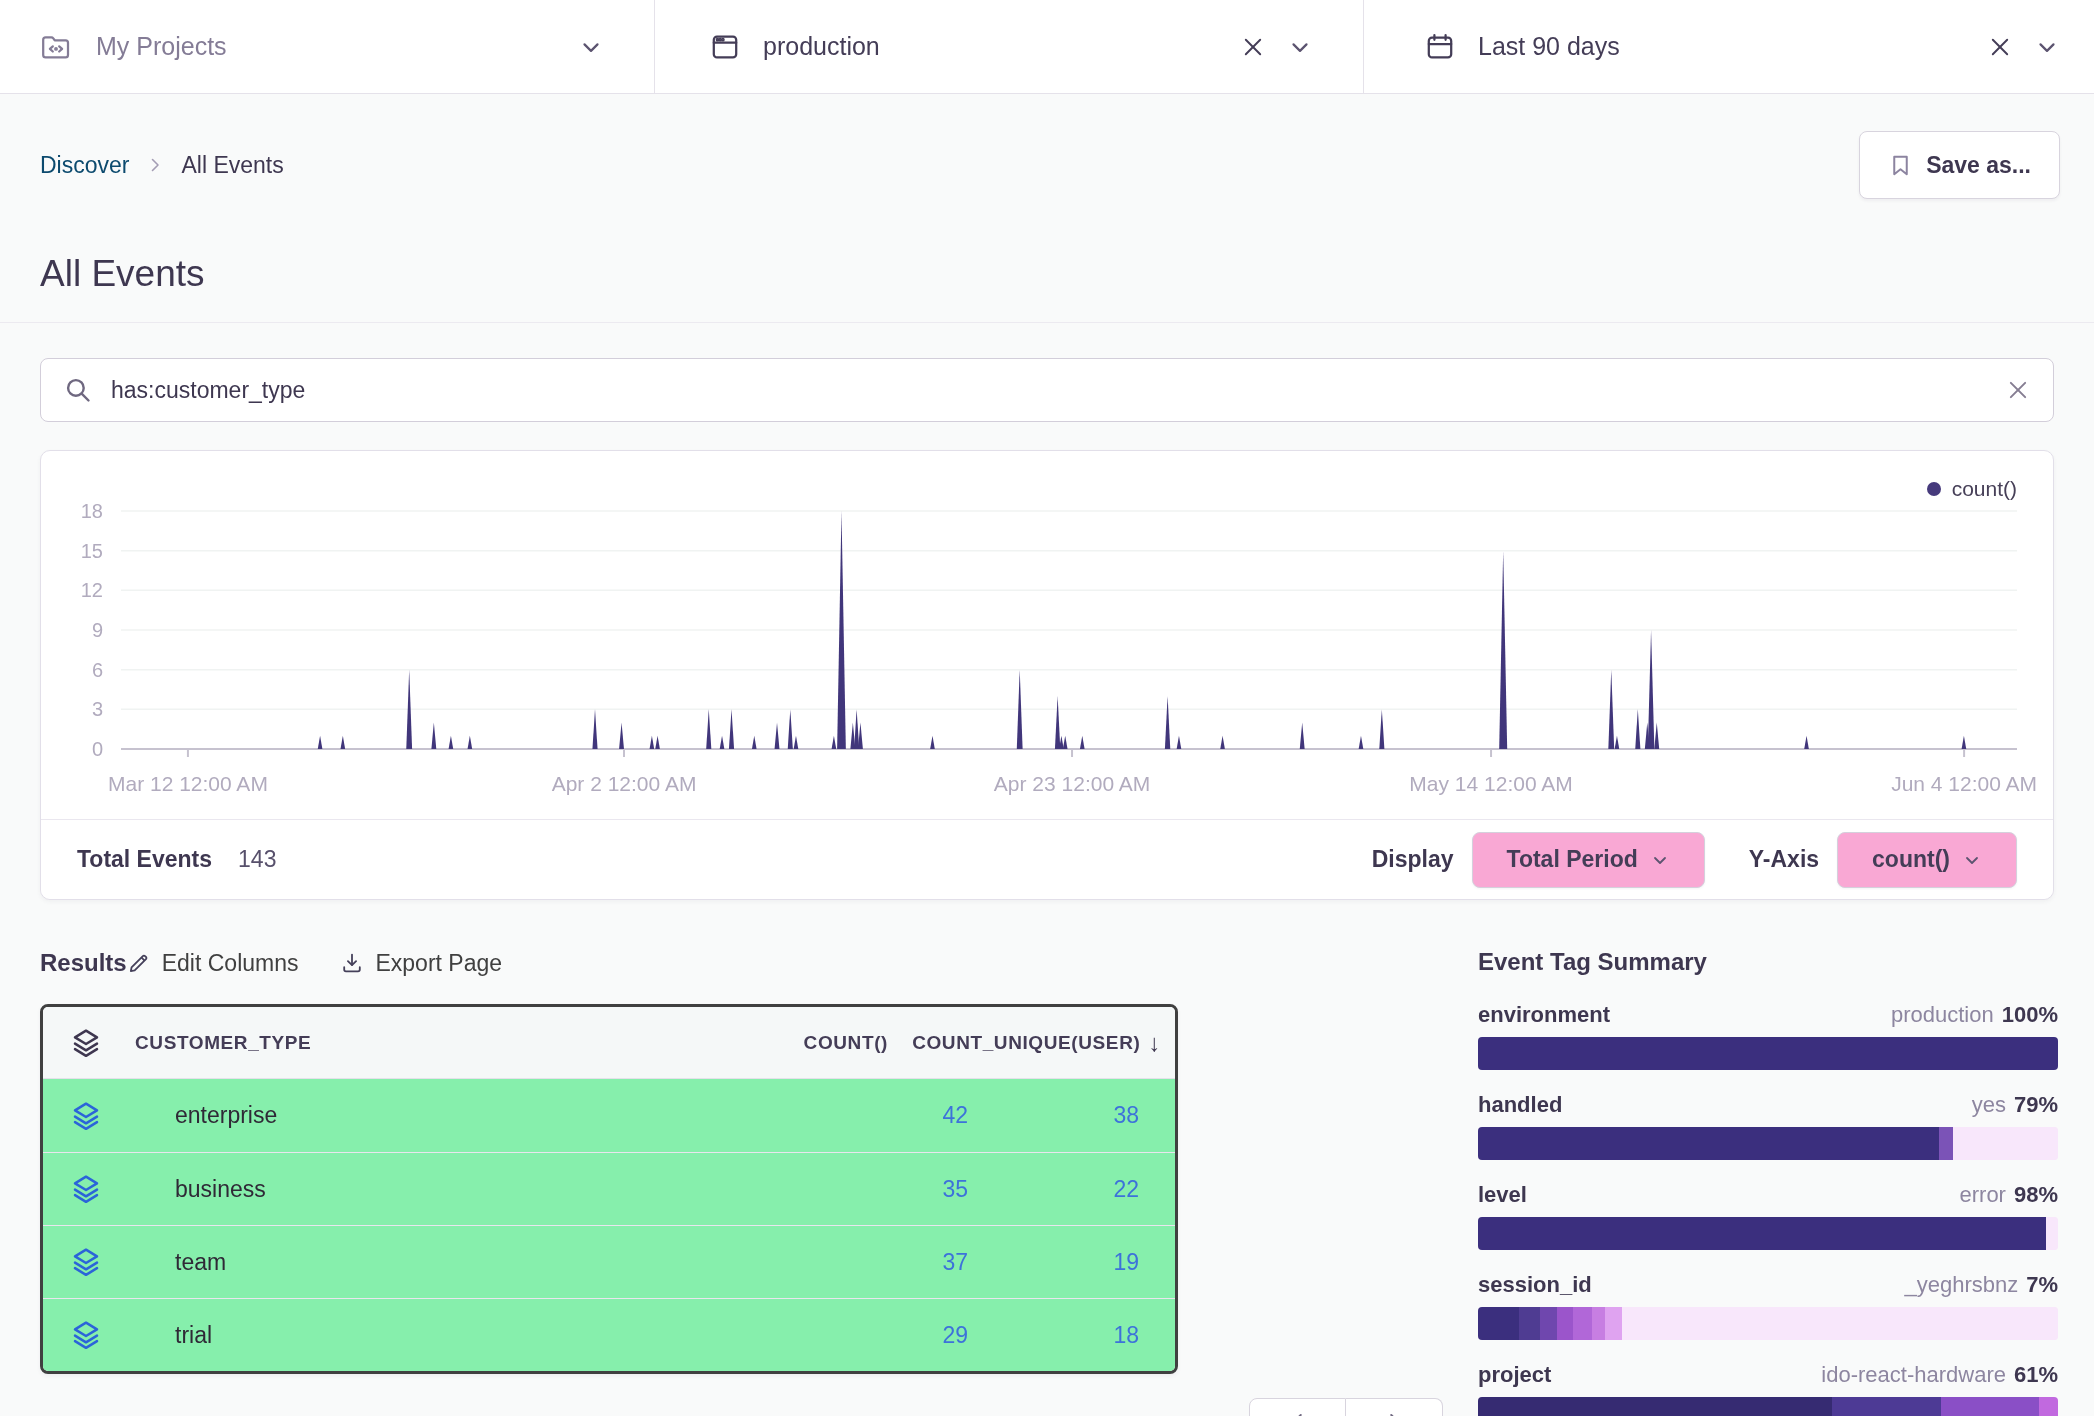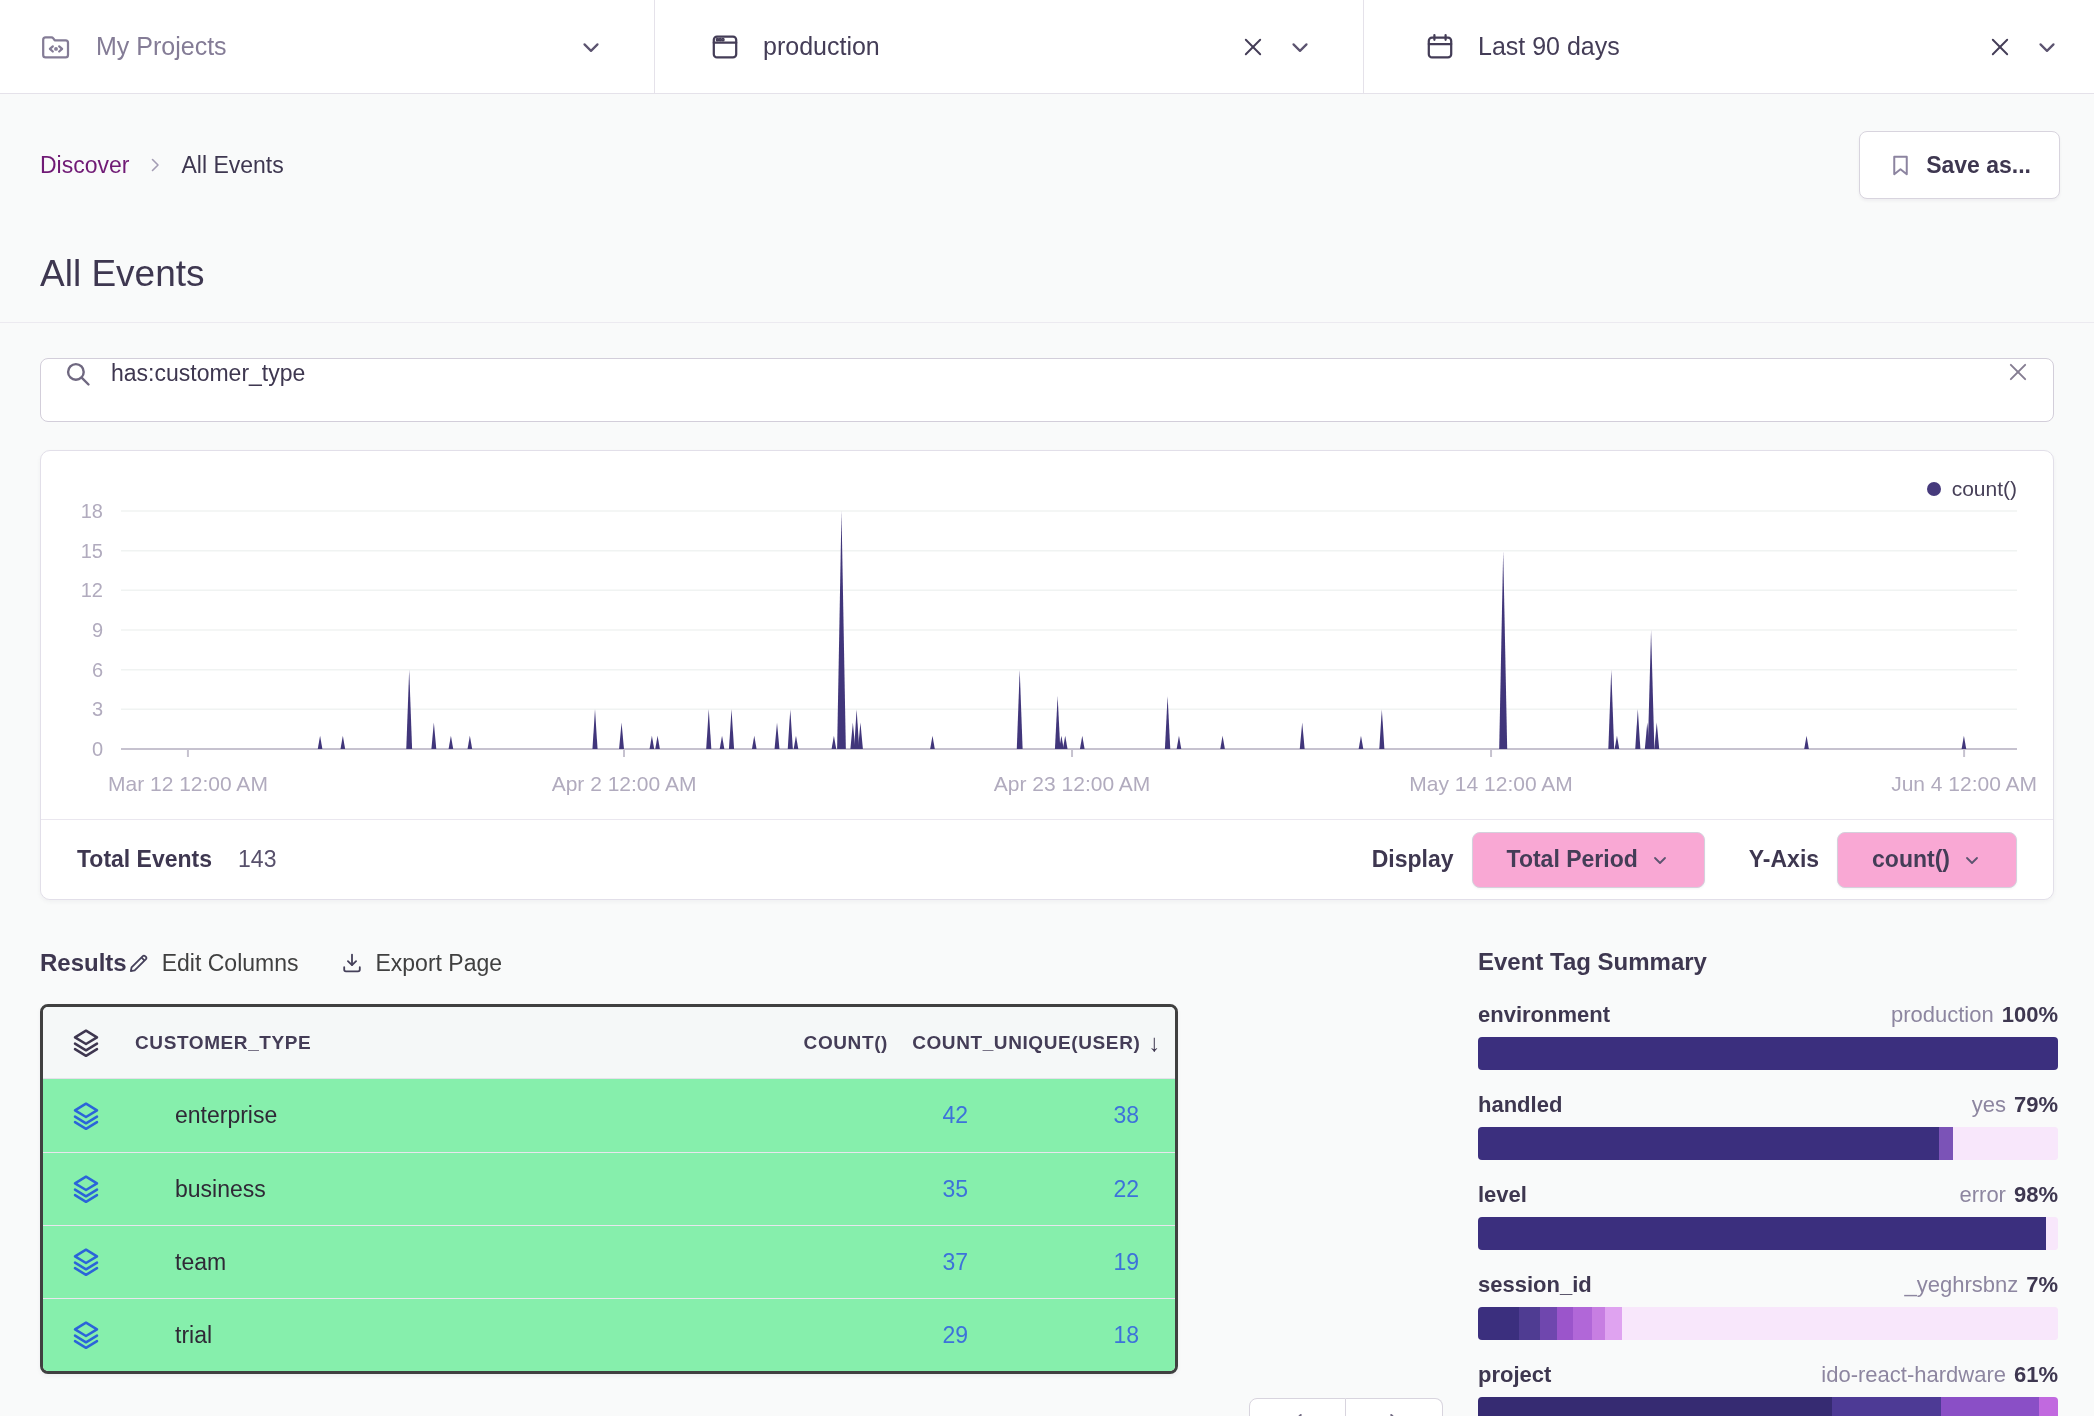"Discover" .crumb-parent { color: #701a75 -> #0c4a6e }
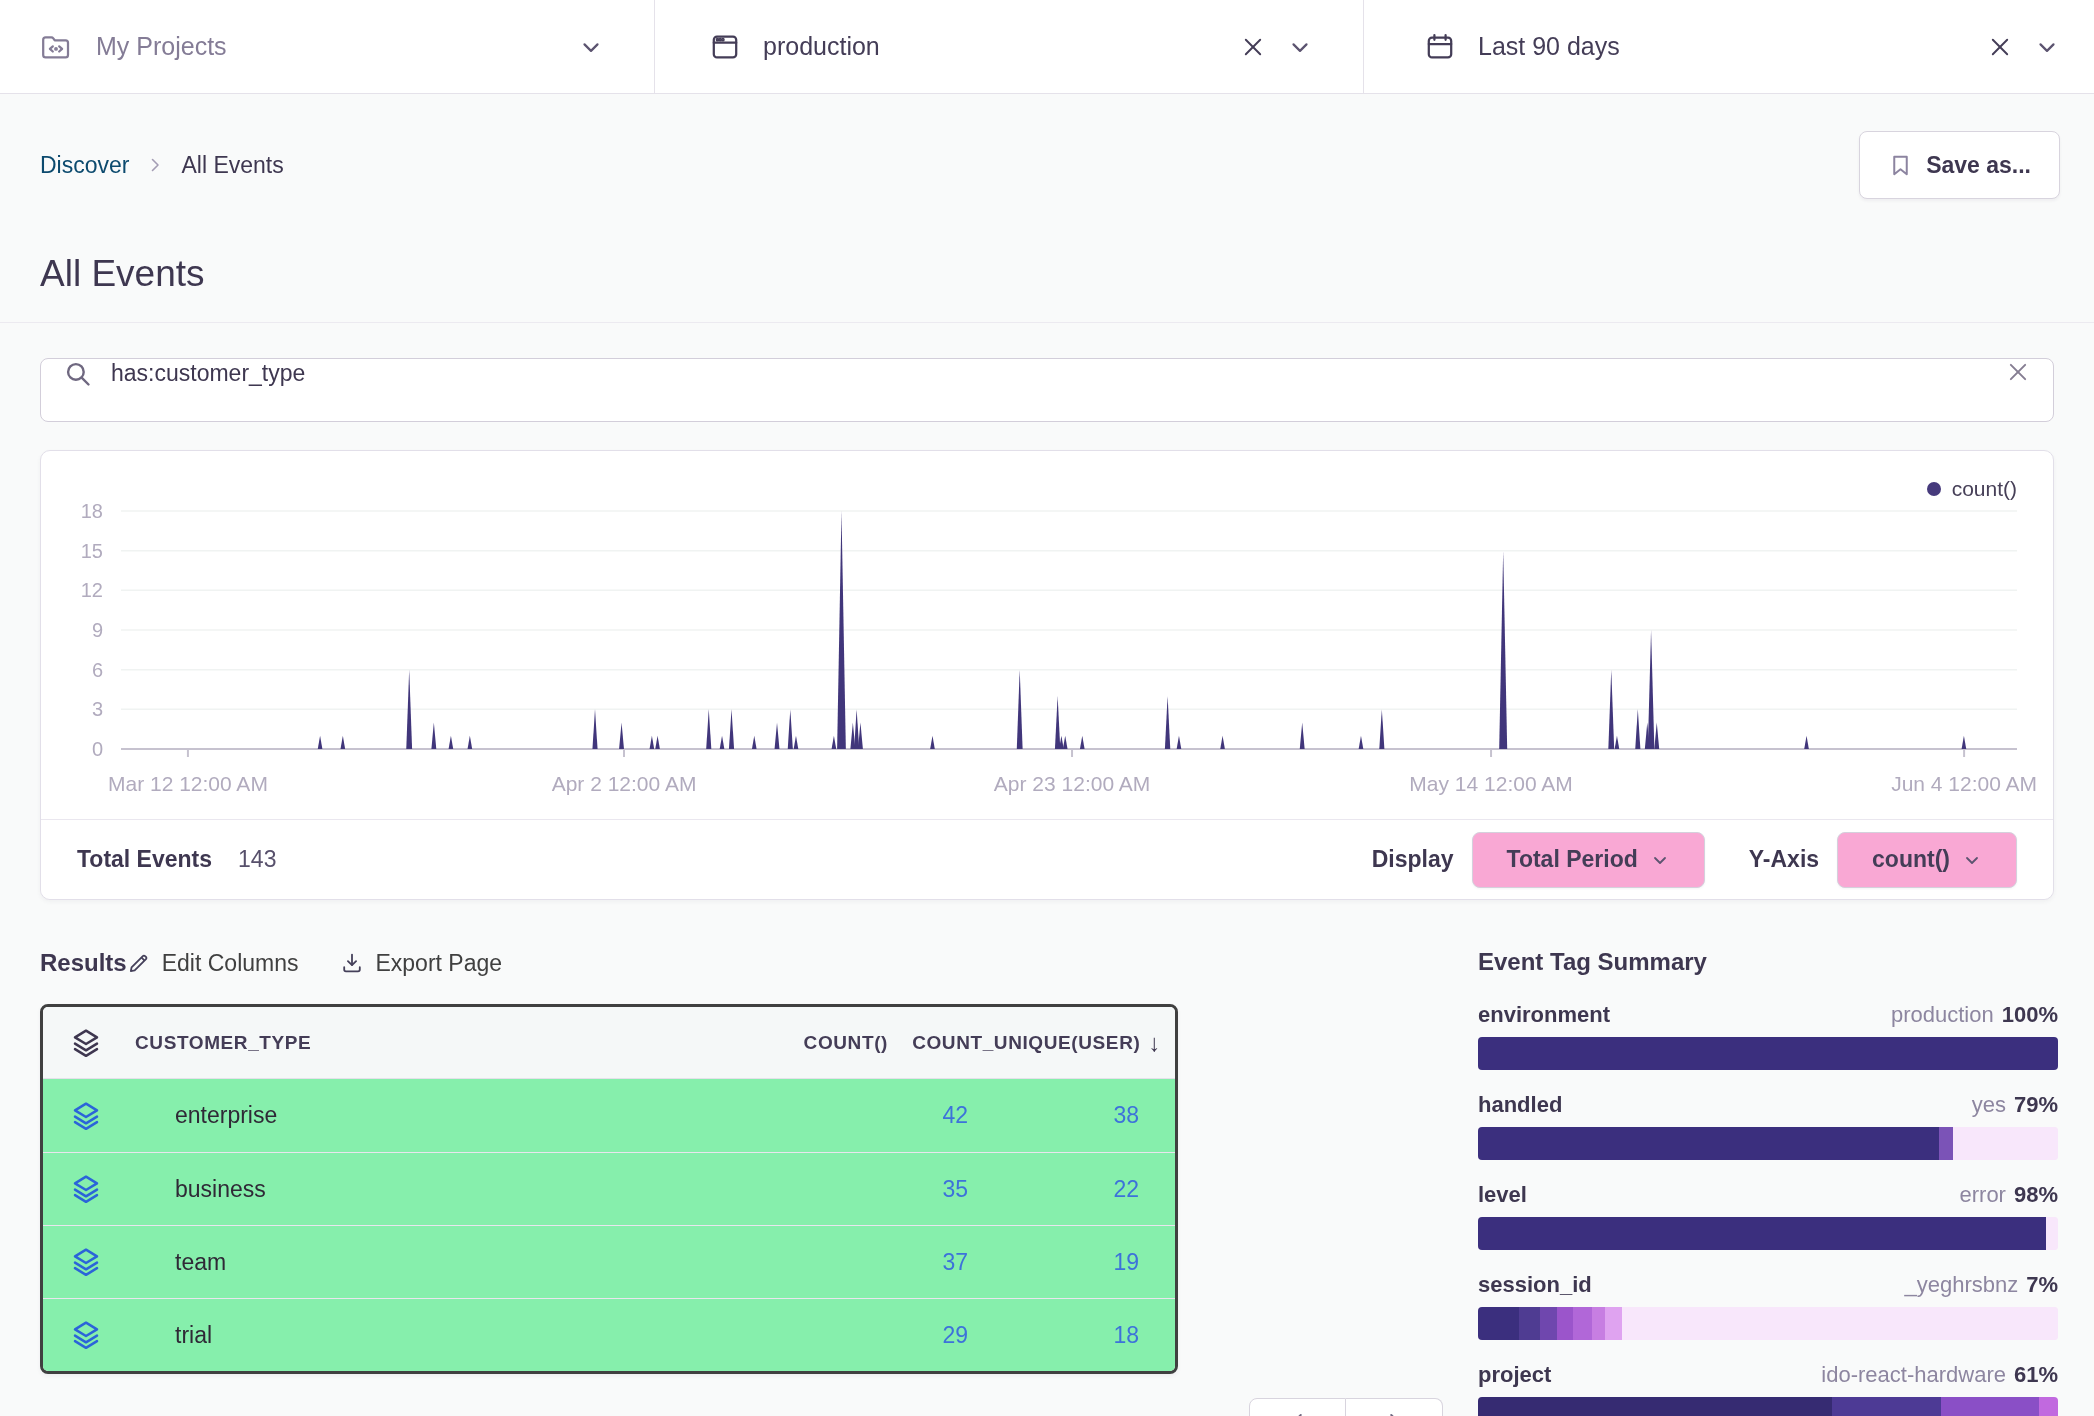"has:customer_type" .searchbar { align-items: flex-start -> center }
